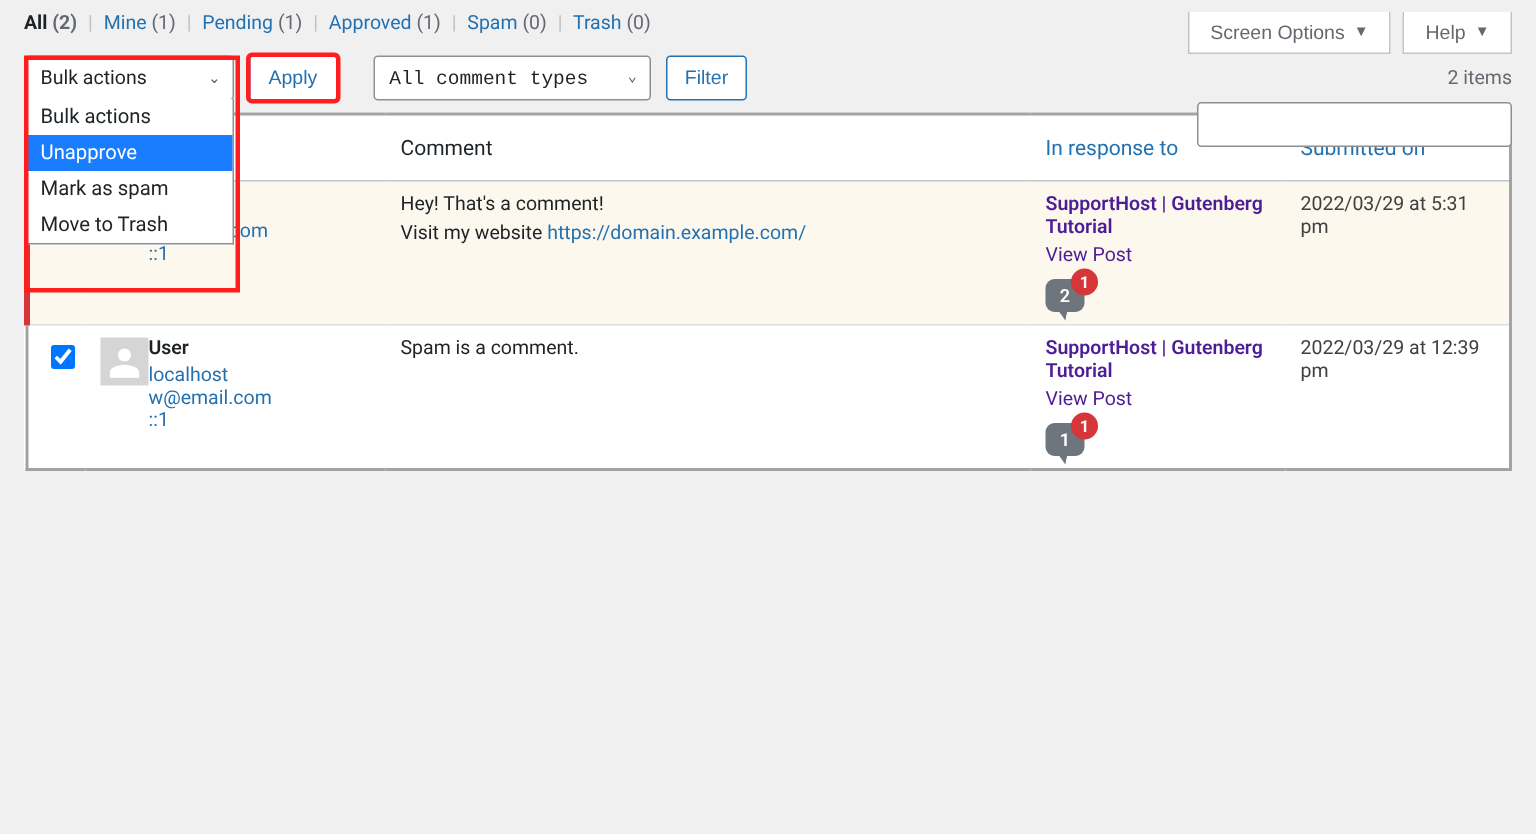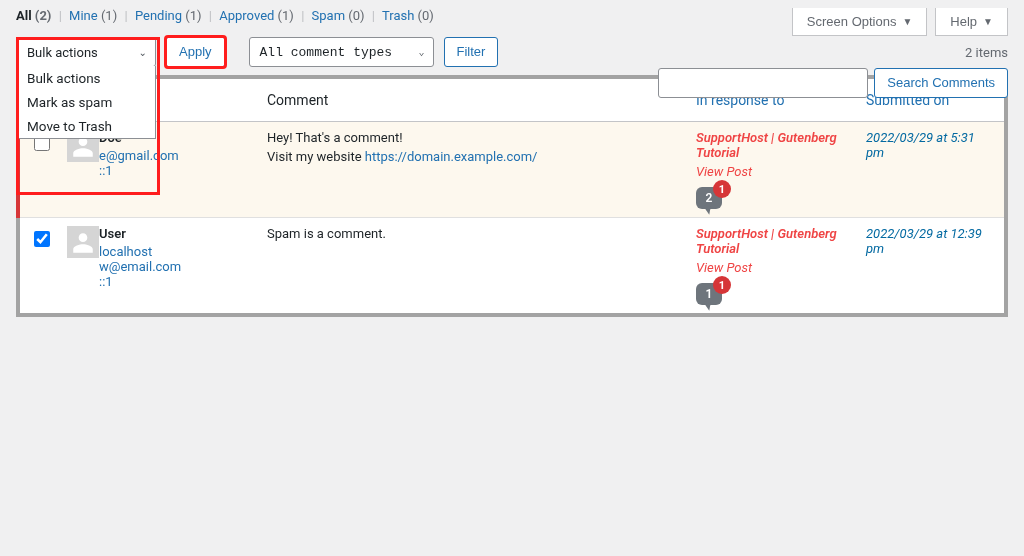"Search Comments" button.btn { html: <button>Search Comments</button> -> none }
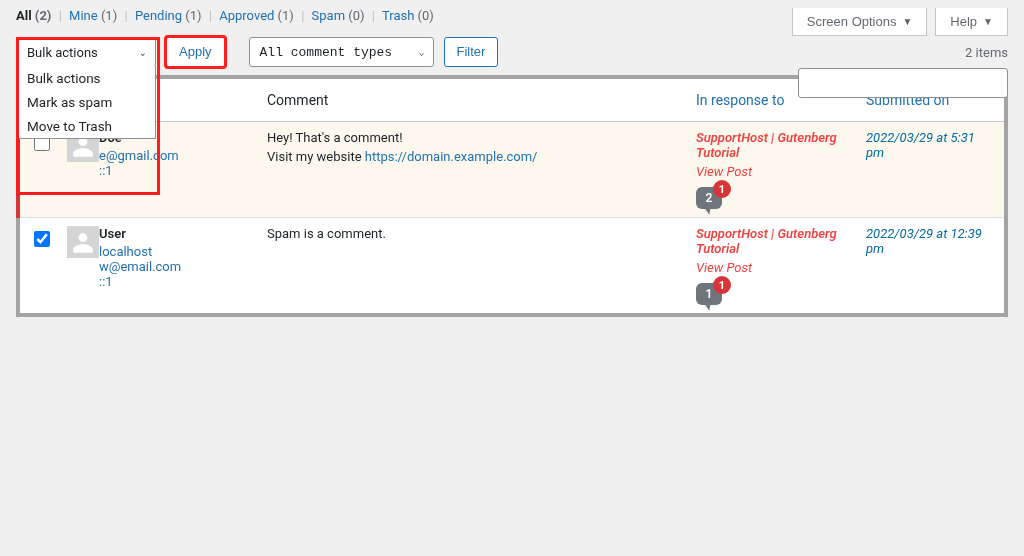"Unapprove" div.opt { html: none -> <div>Unapprove</div> }
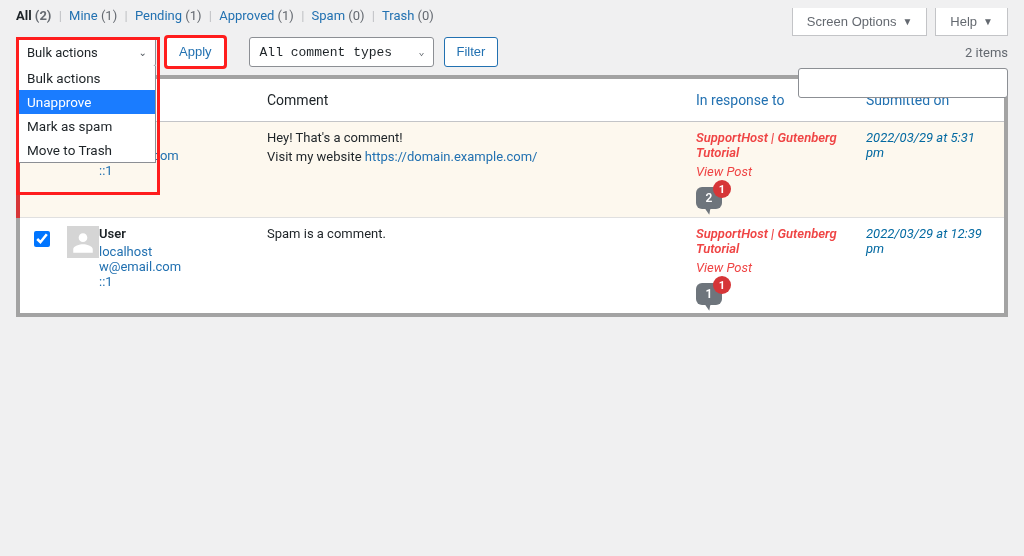"Comment" table.comments { border: 4px solid #a3a3a3 -> 2px solid #a3a3a3 }
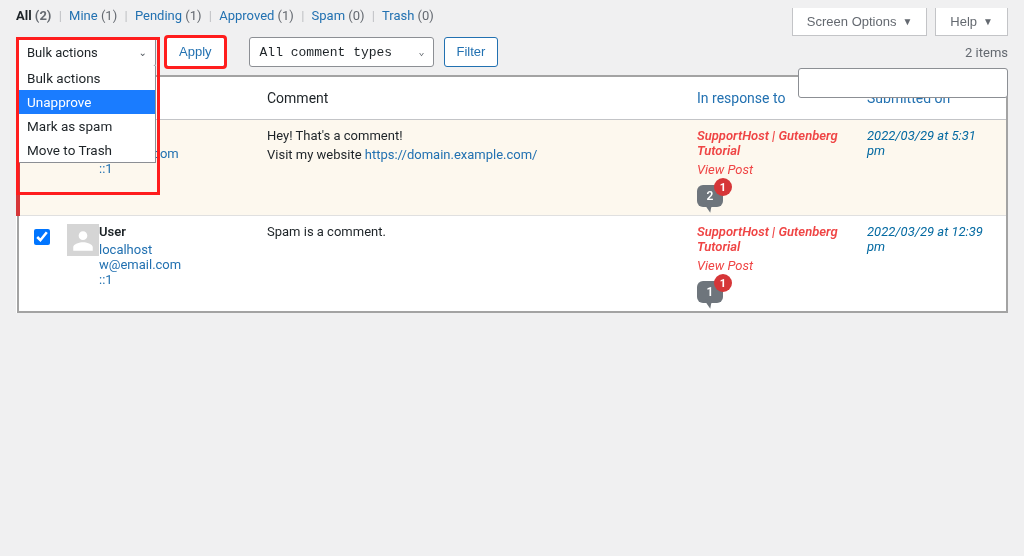"SupportHost | Gutenberg Tutorial" .response a { color: #ef4444 -> #4c1d95; font-style: italic -> none }
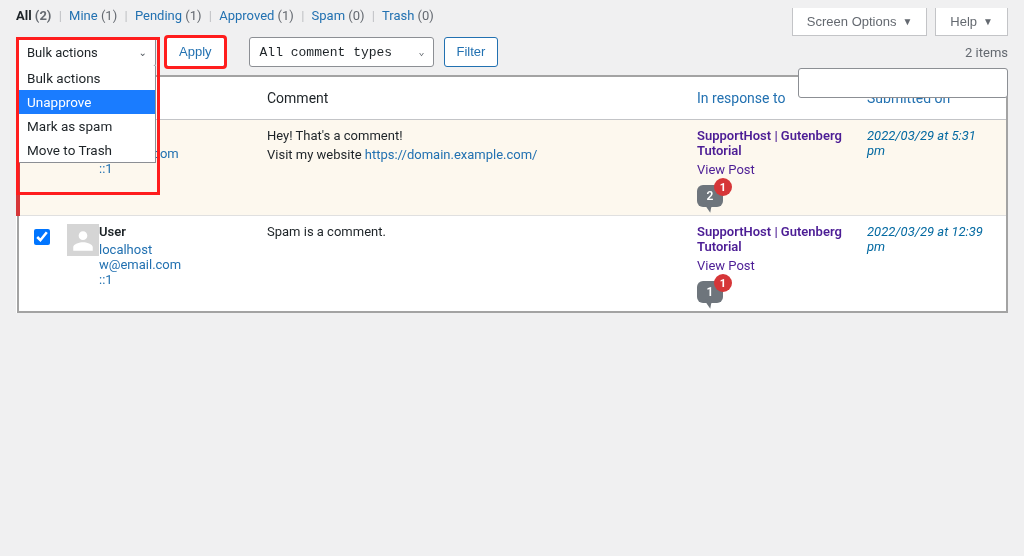"2022/03/29 at 5:31 pm" .date-cell { color: #0369a1 -> #404040; font-style: italic -> none }
